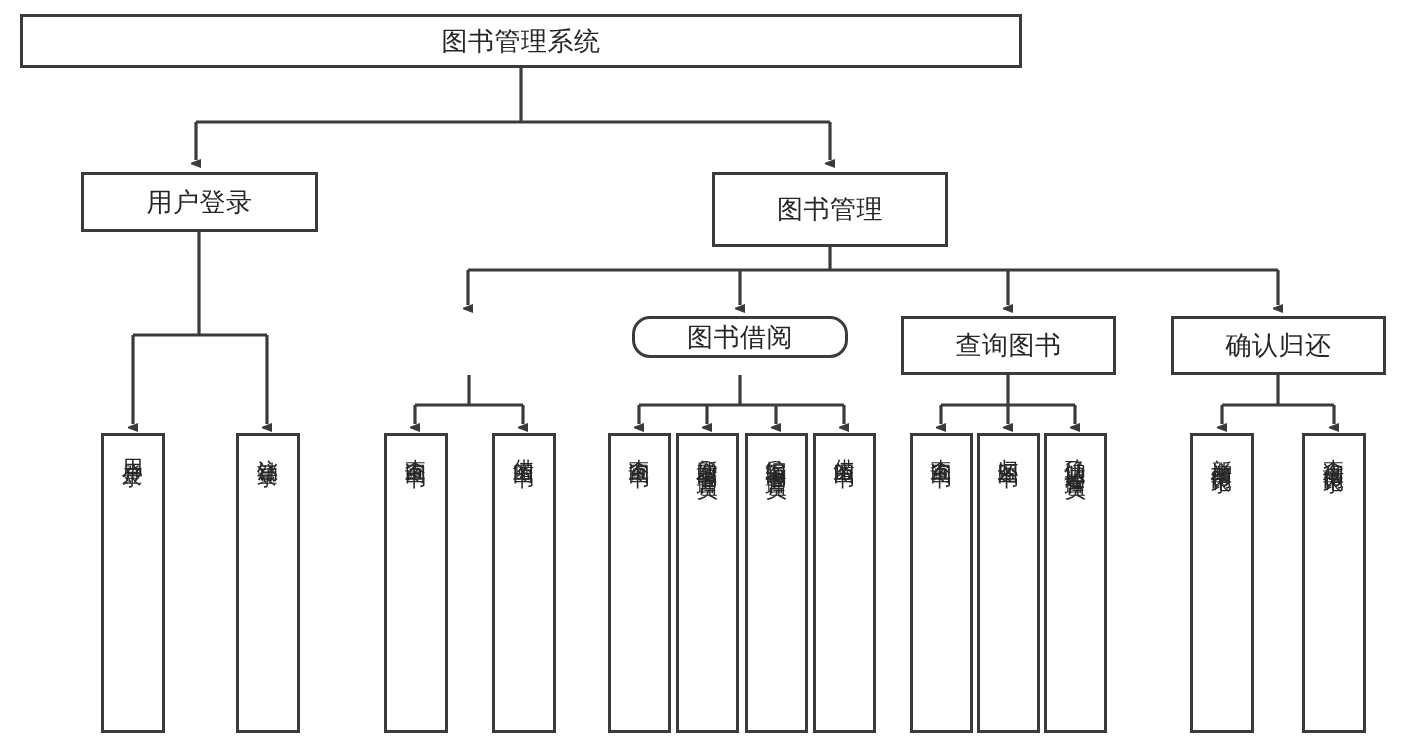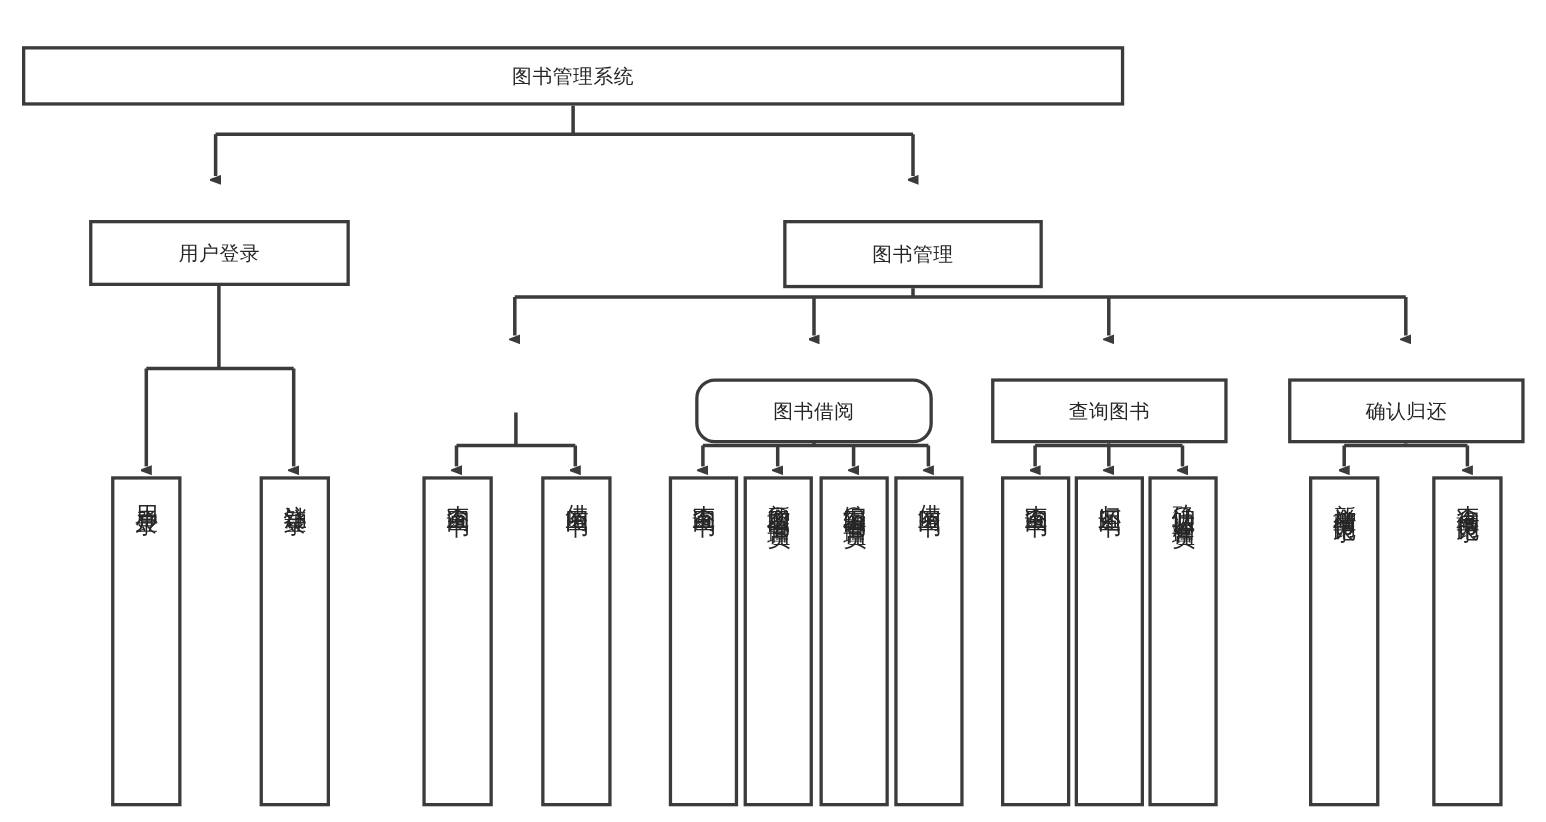"图书管理系统" .node.level0, .node.level1, .node.level2 { font-size: 18px -> 26px; margin-top: 28px -> none }
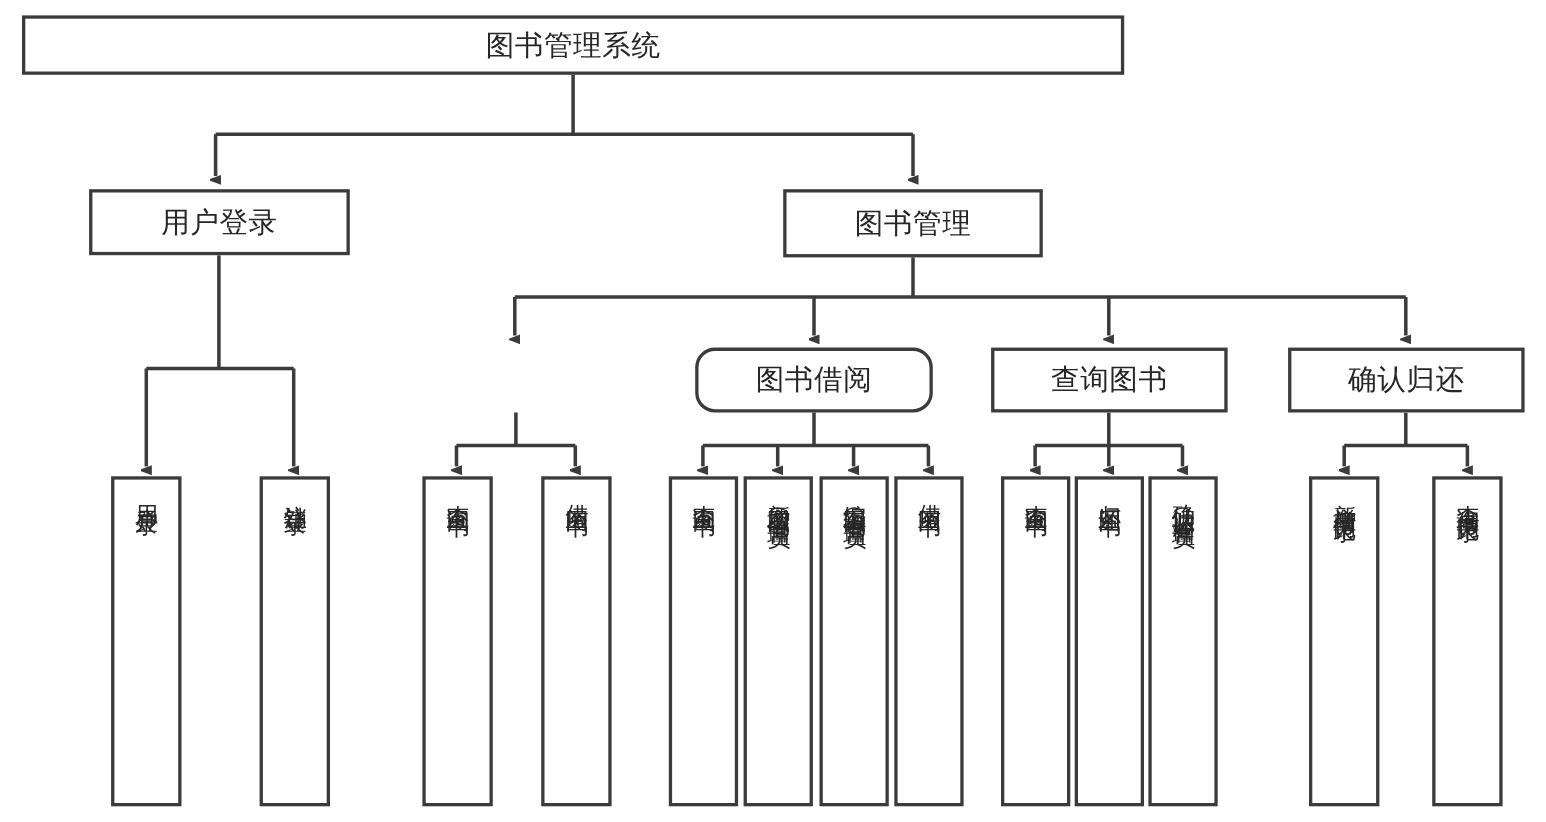"图书管理" div.node { height: 62px -> 75px }
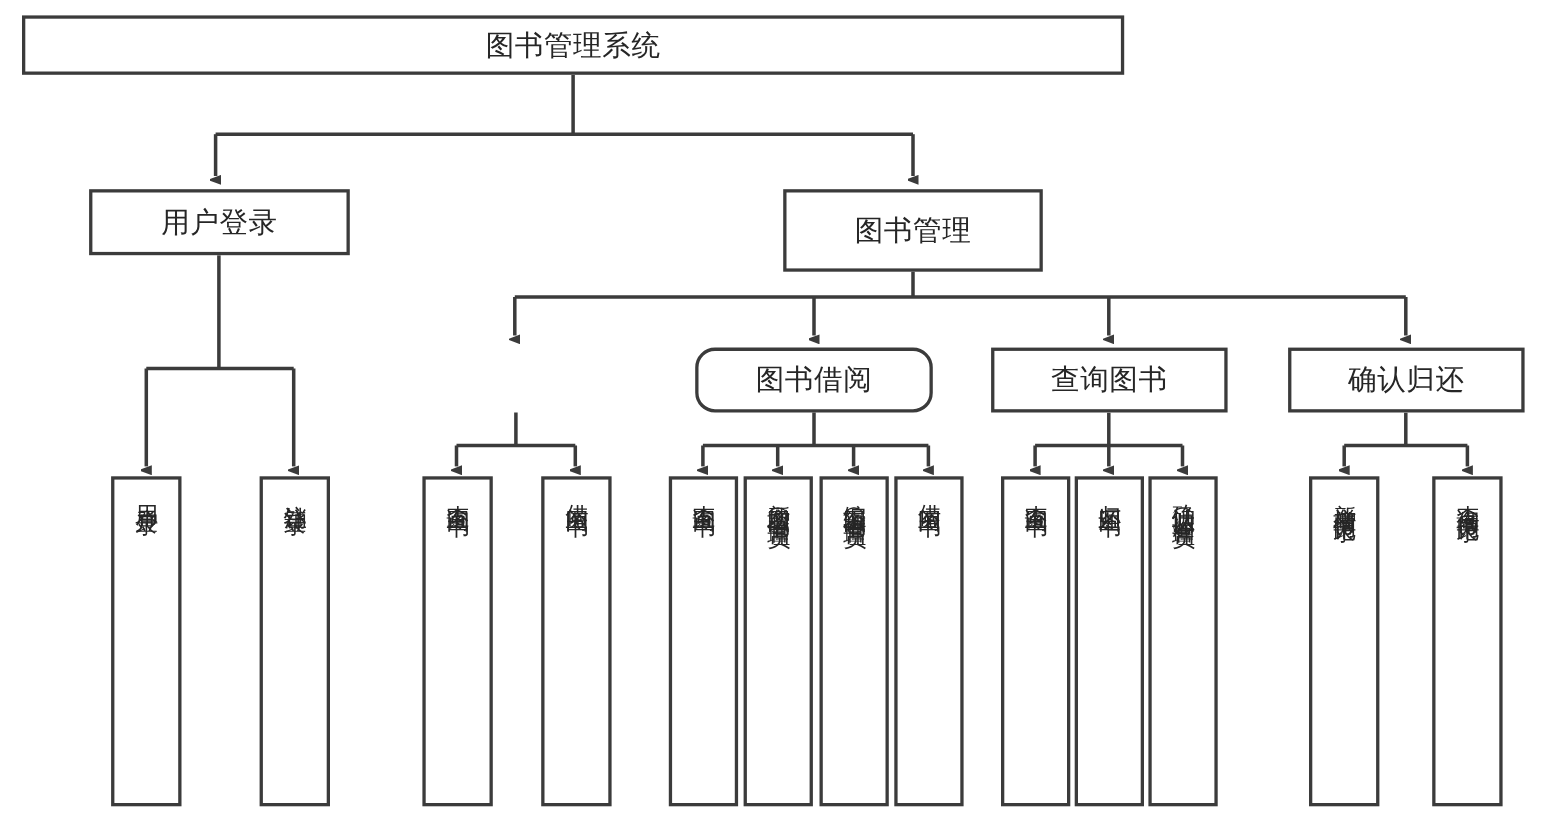"图书借阅" div.node { height: 59px -> 42px }
